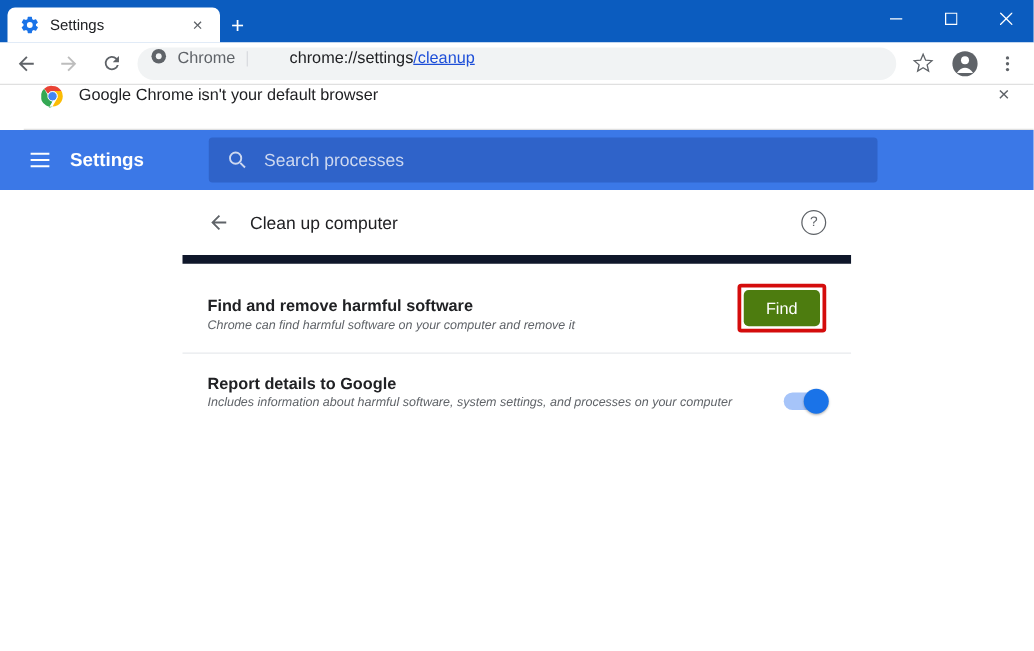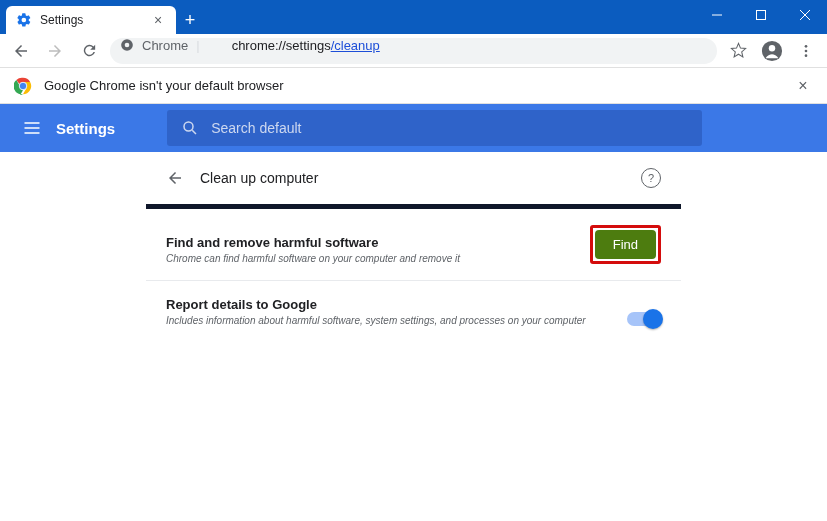"Google Chrome isn't your default" .infobar { align-items: center -> none; margin-left: none -> 19px }
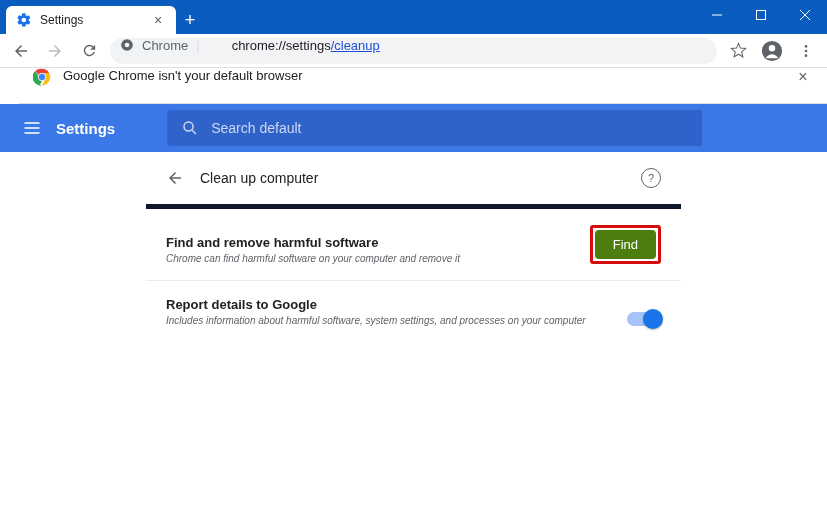"Search default" span.search-text { text: default -> processes }
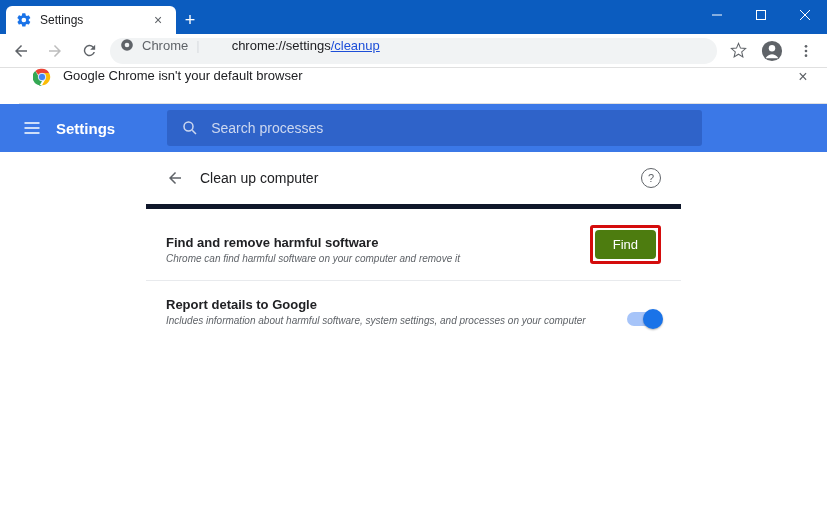"Clean up computer" .section-header { border-bottom: 5px solid #0f172a -> 7px solid #0f172a }
